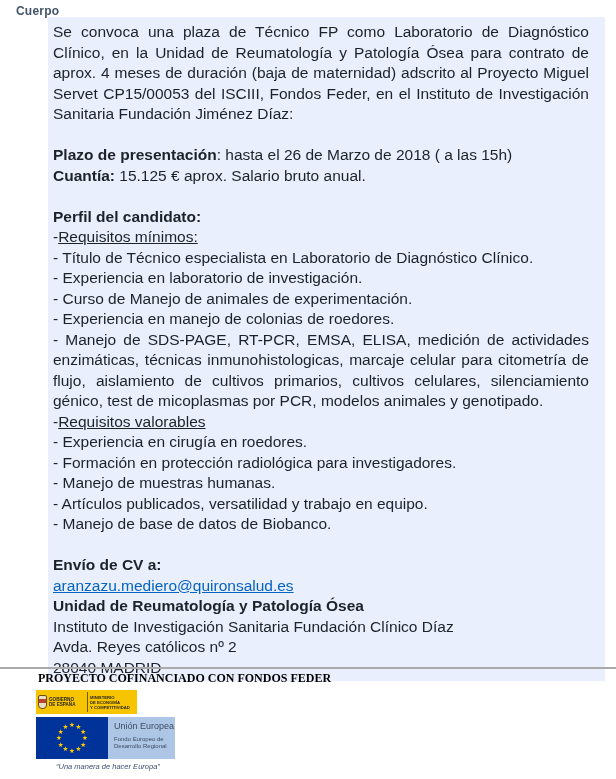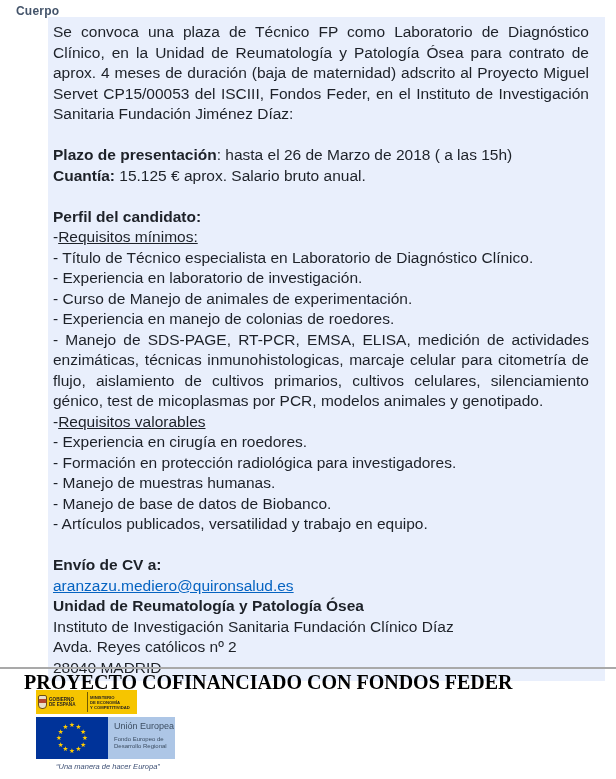"- Manejo de base de" div.line { order: before "- Artículos publicados, versatilidad y" -> after "- Artículos publicados, versatilidad y" }
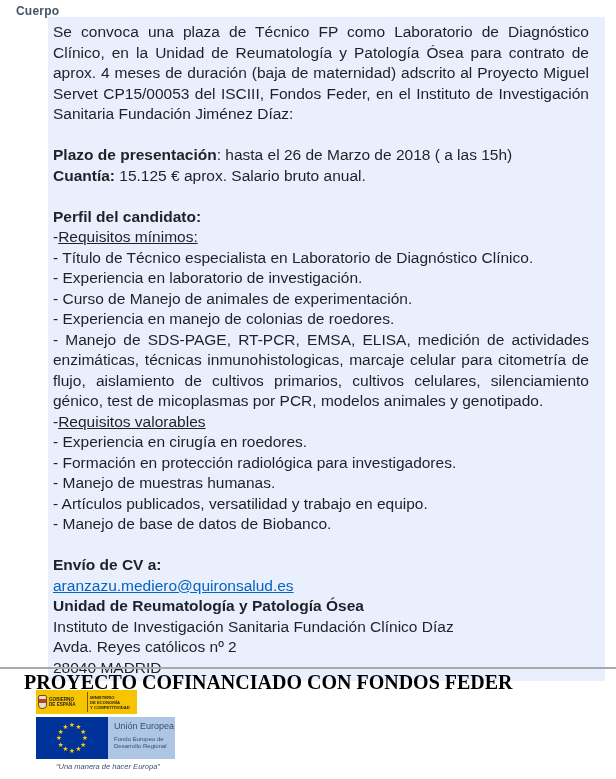"PROYECTO COFINANCIADO CON FONDOS FEDER" .footer-title { font-size: 20px -> 12px; left: 24px -> 38px }
